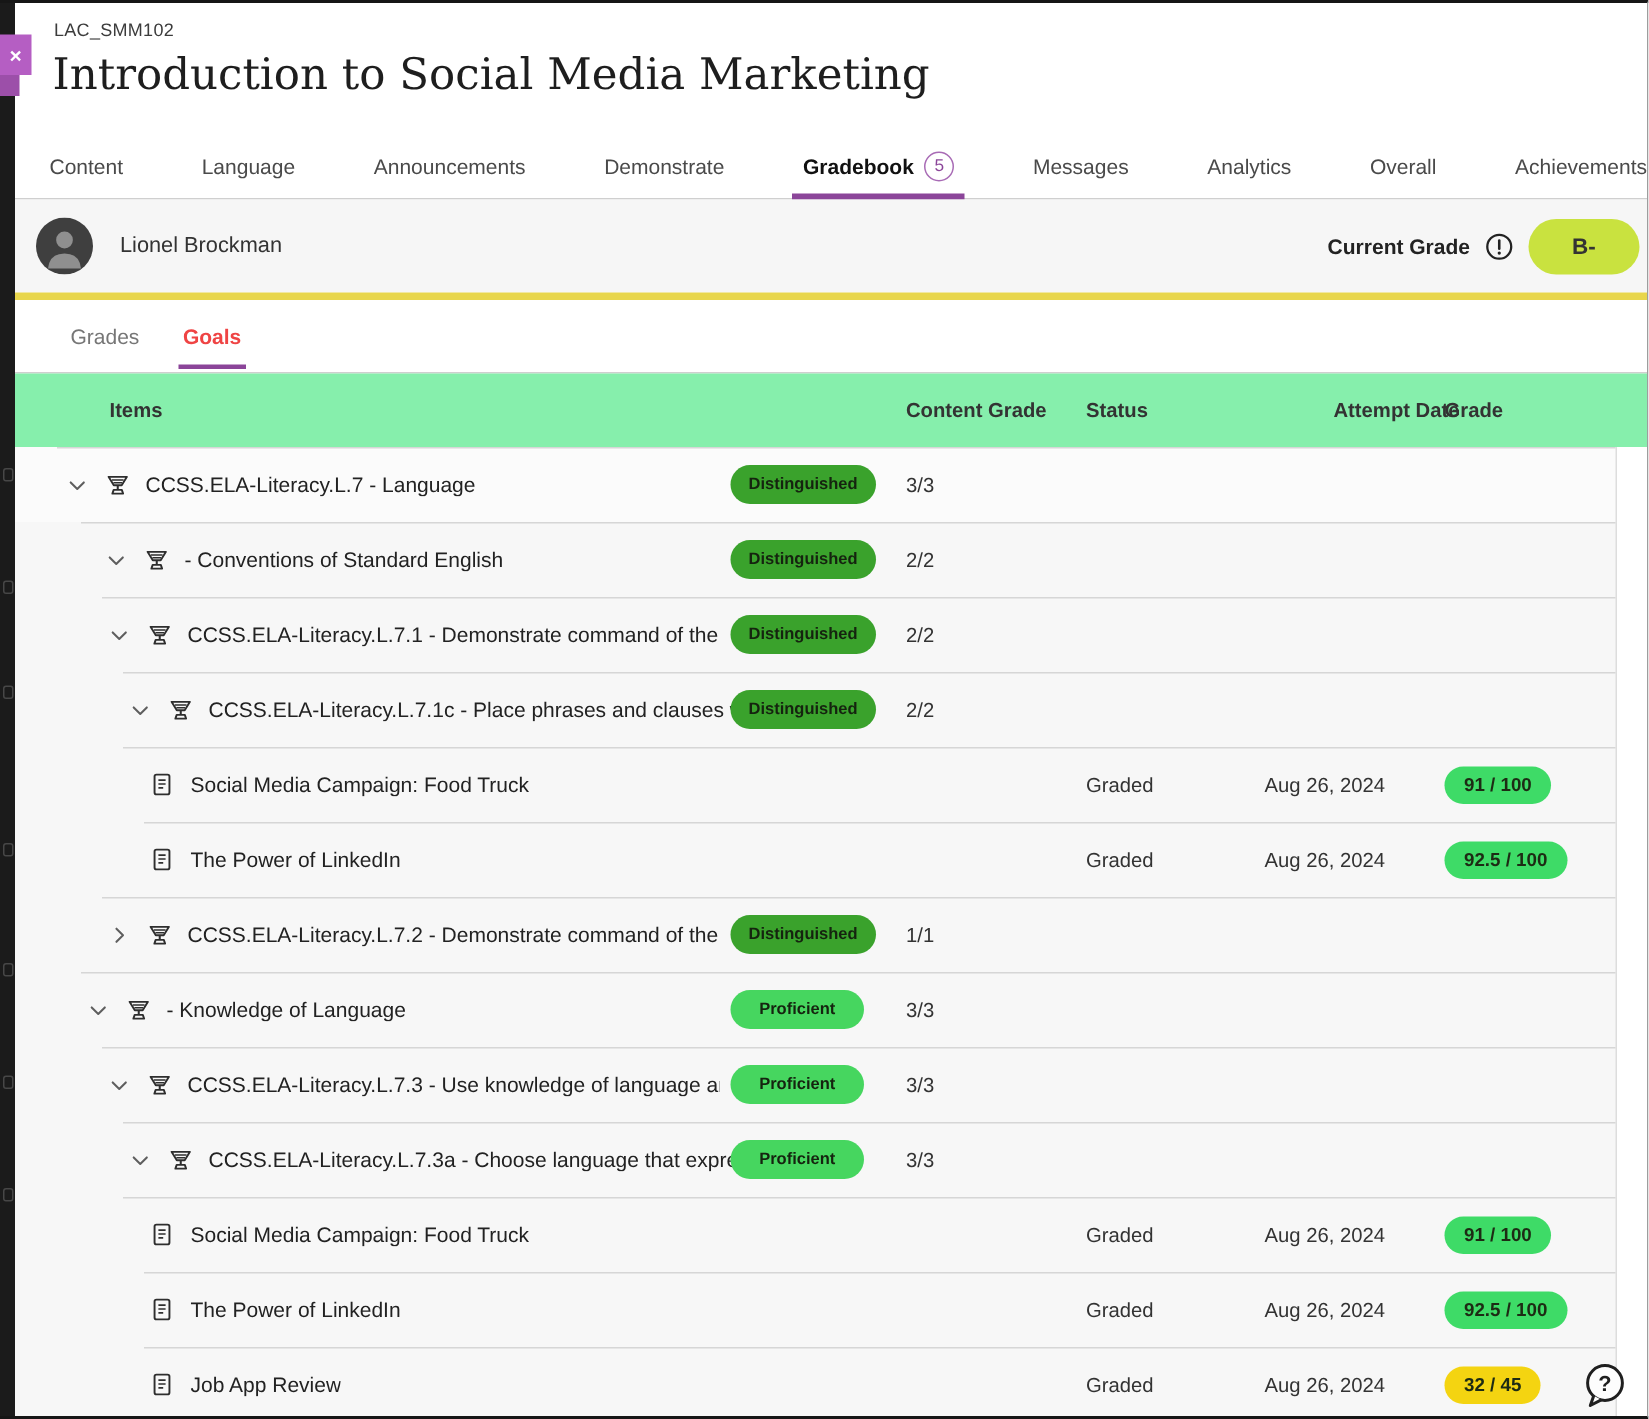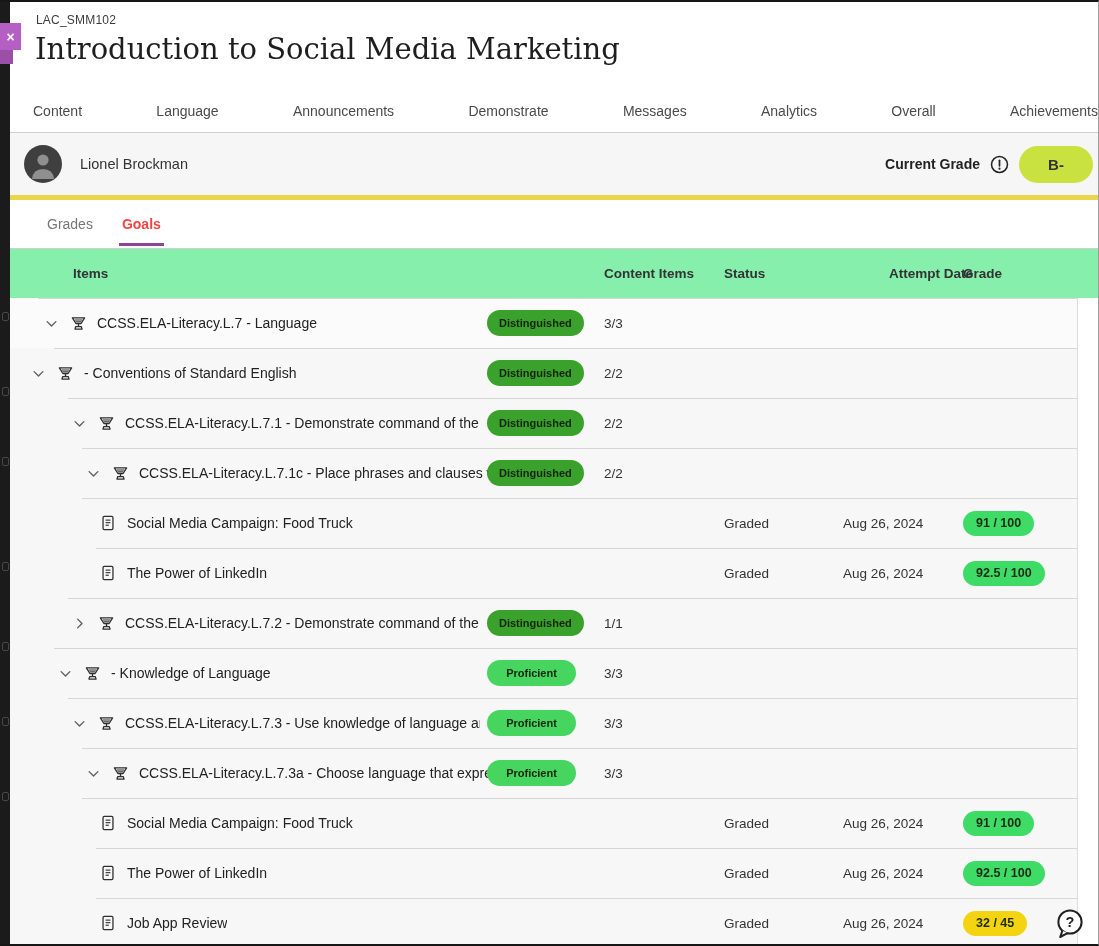"Gradebook" div.nav-tab { html: none -> <div> <span>Gradebook</span> <span>5</span> </div> }
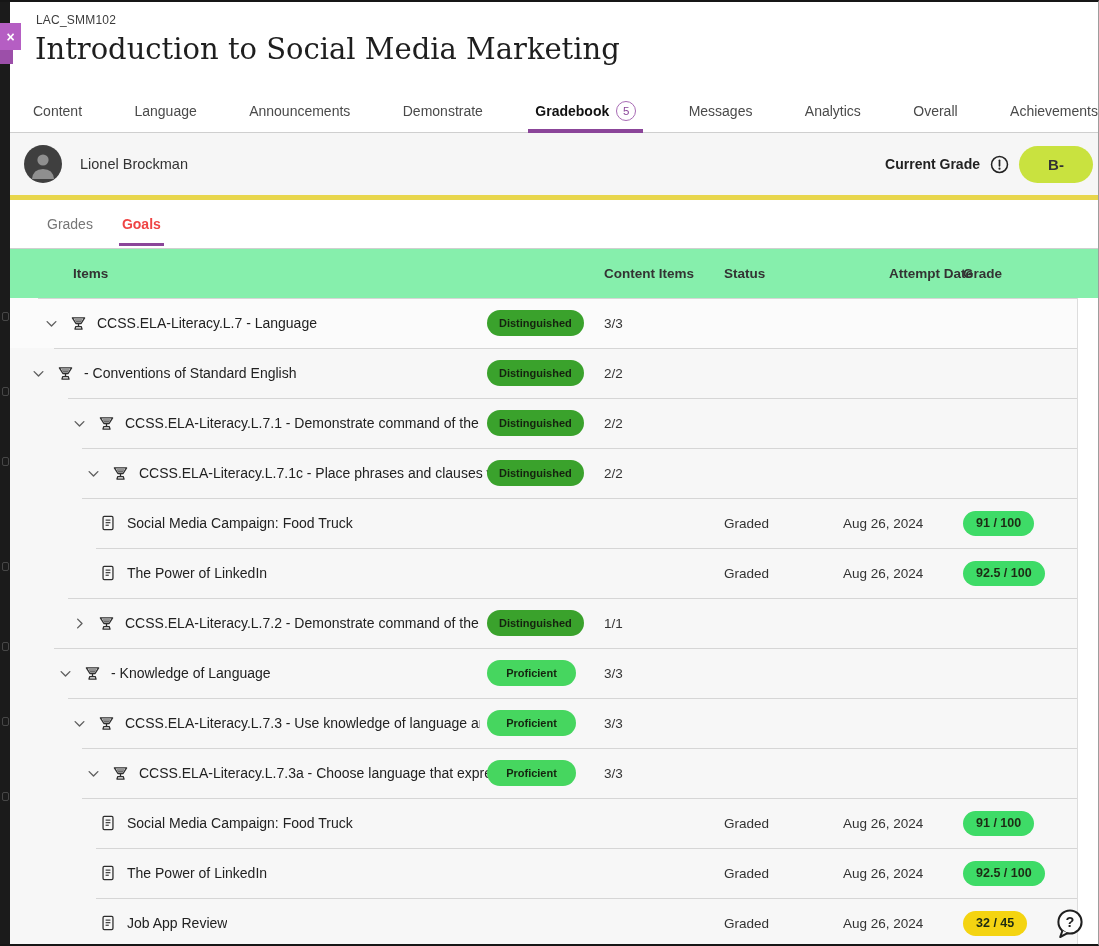"Content Items" div.th { text: Items -> Grade }
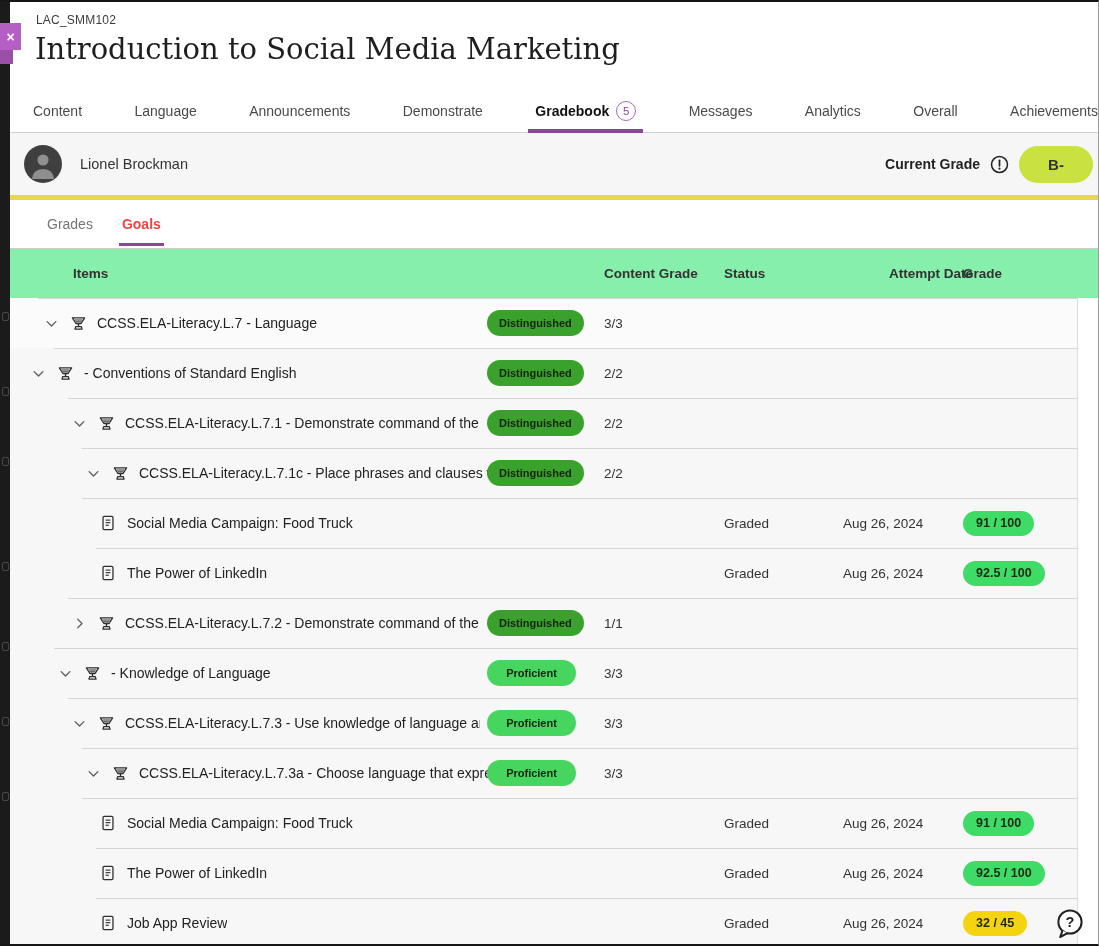"- Conventions of Standard English" div.row { padding-left: 21px -> 60px }
